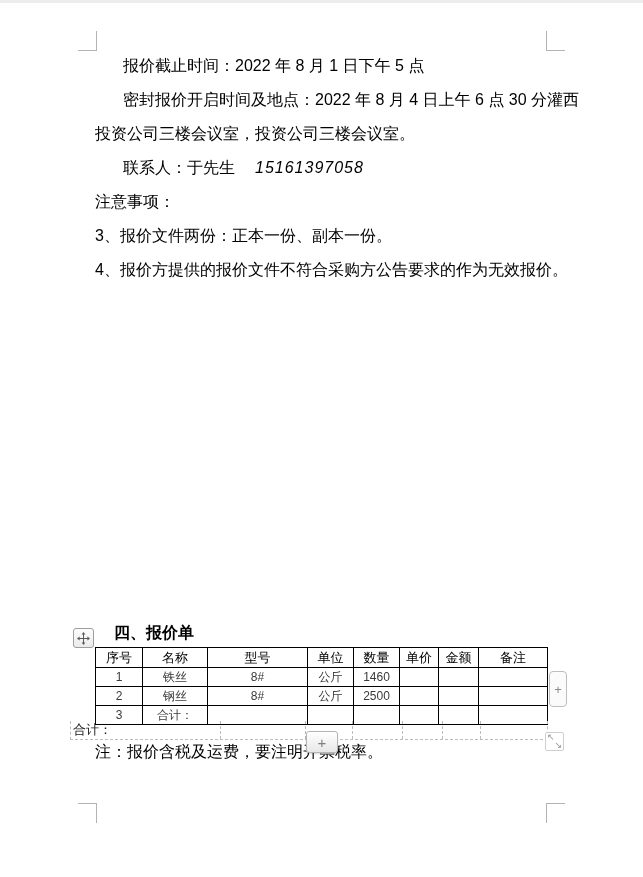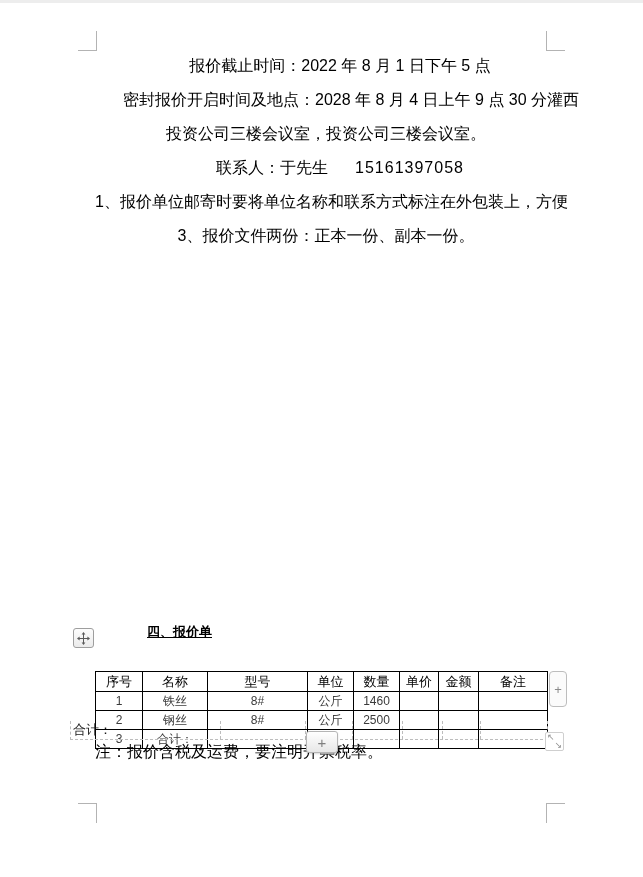"报价截止时间：2022 年 8 月 1" .bodytext p { text-align: center -> none }
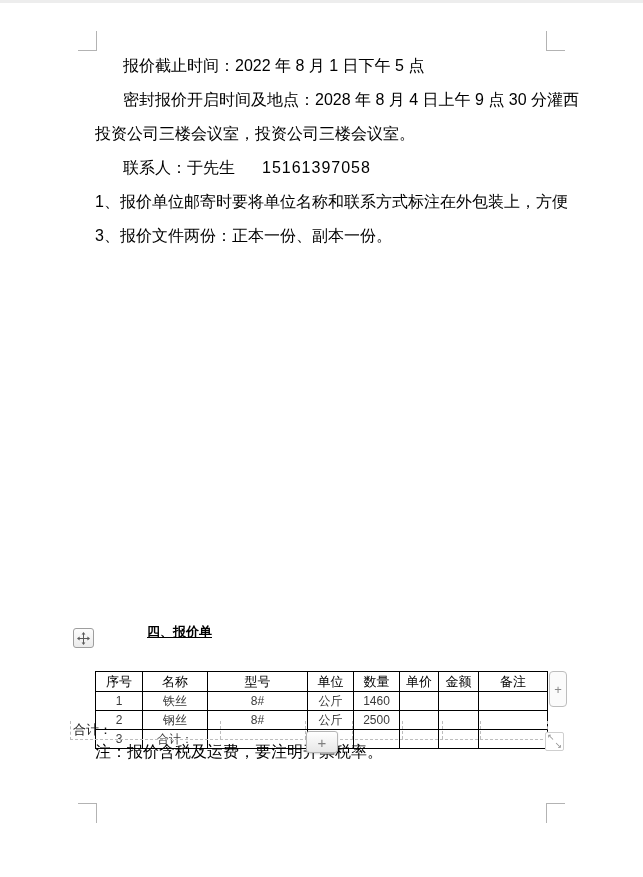"密封报价开启时间及地点：2028 年 8 月 4" p.indent { text: 2028 年 8 月 4 日上午 9 -> 2022 年 8 月 4 日上午 6 }
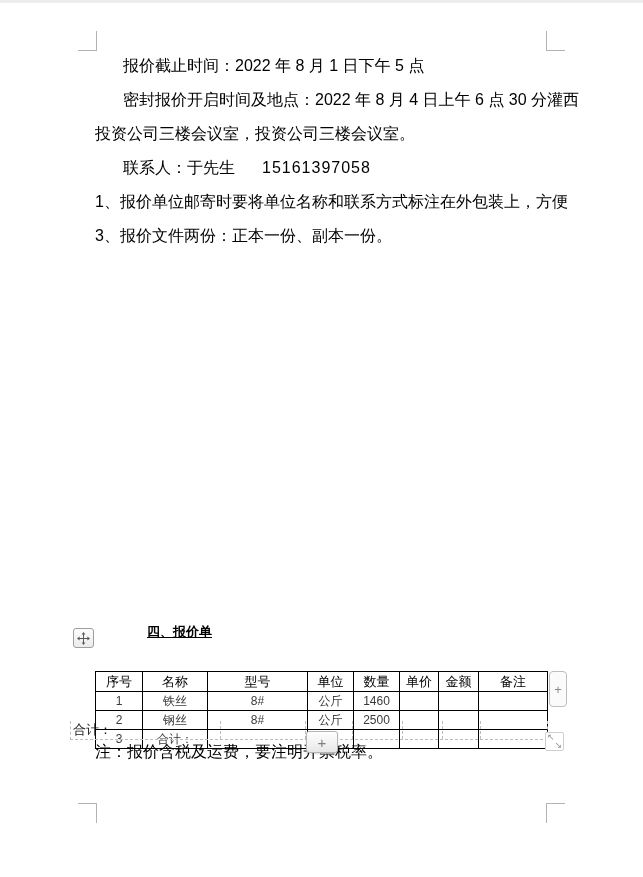"15161397058" .phone { font-style: none -> italic; margin-left: 27px -> 20px }
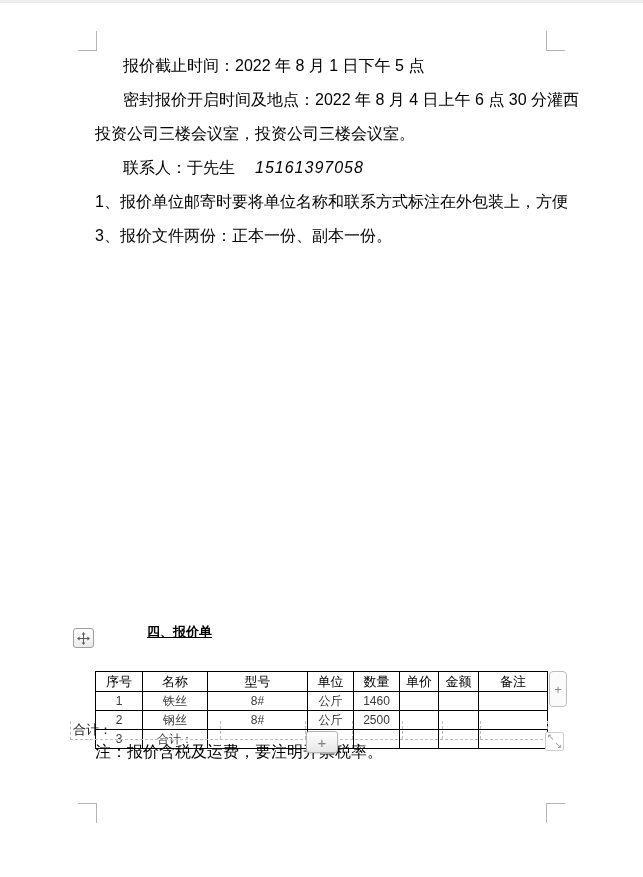"注意事项：" p { html: none -> <p>注意事项：</p> }
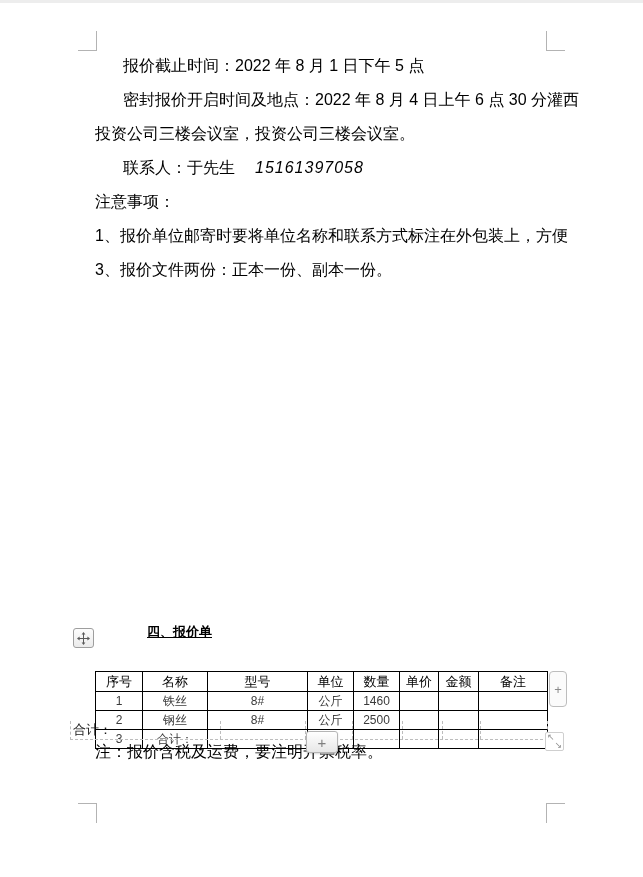"1、报价单位邮寄时要将单位名称和联系方式标注在外包装上，方便" p { html: <p>1、报价单位邮寄时要将单位名称和联系方式标注在外包装上，方便</p> -> none }
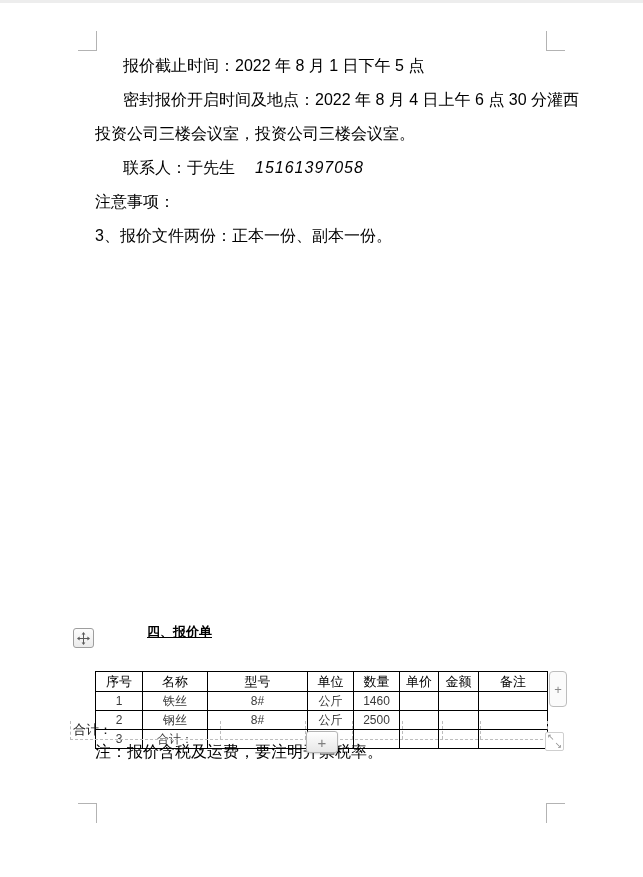"4、报价方提供的报价文件不符合采购方公告要求的作为无效报价。" p { html: none -> <p>4、报价方提供的报价文件不符合采购方公告要求的作为无效报价。</p> }
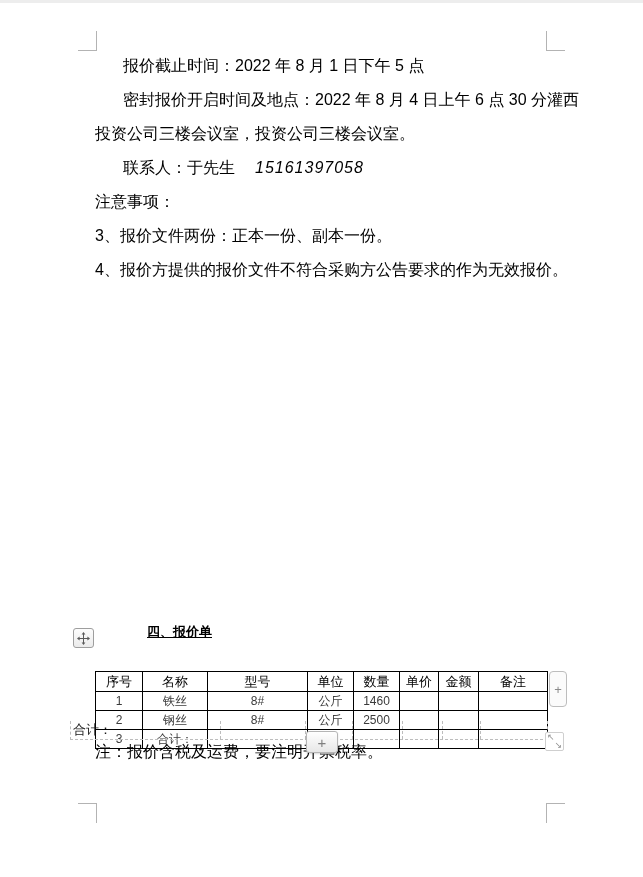"四、报价单" .sec-title { font-size: 13px -> 16px; left: 112px -> 79px; text-decoration: underline -> none }
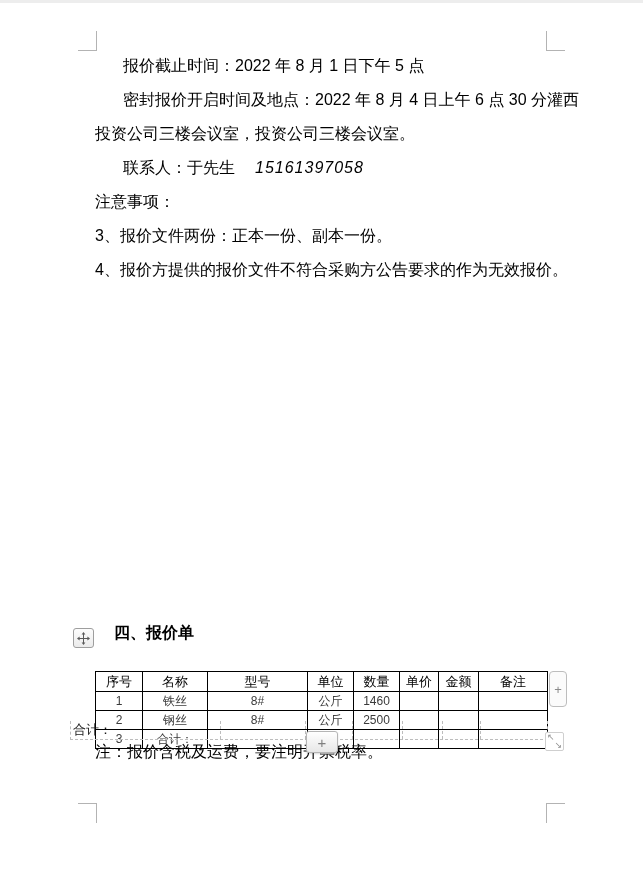"序号" table.qtable { margin-top: 24px -> none }
